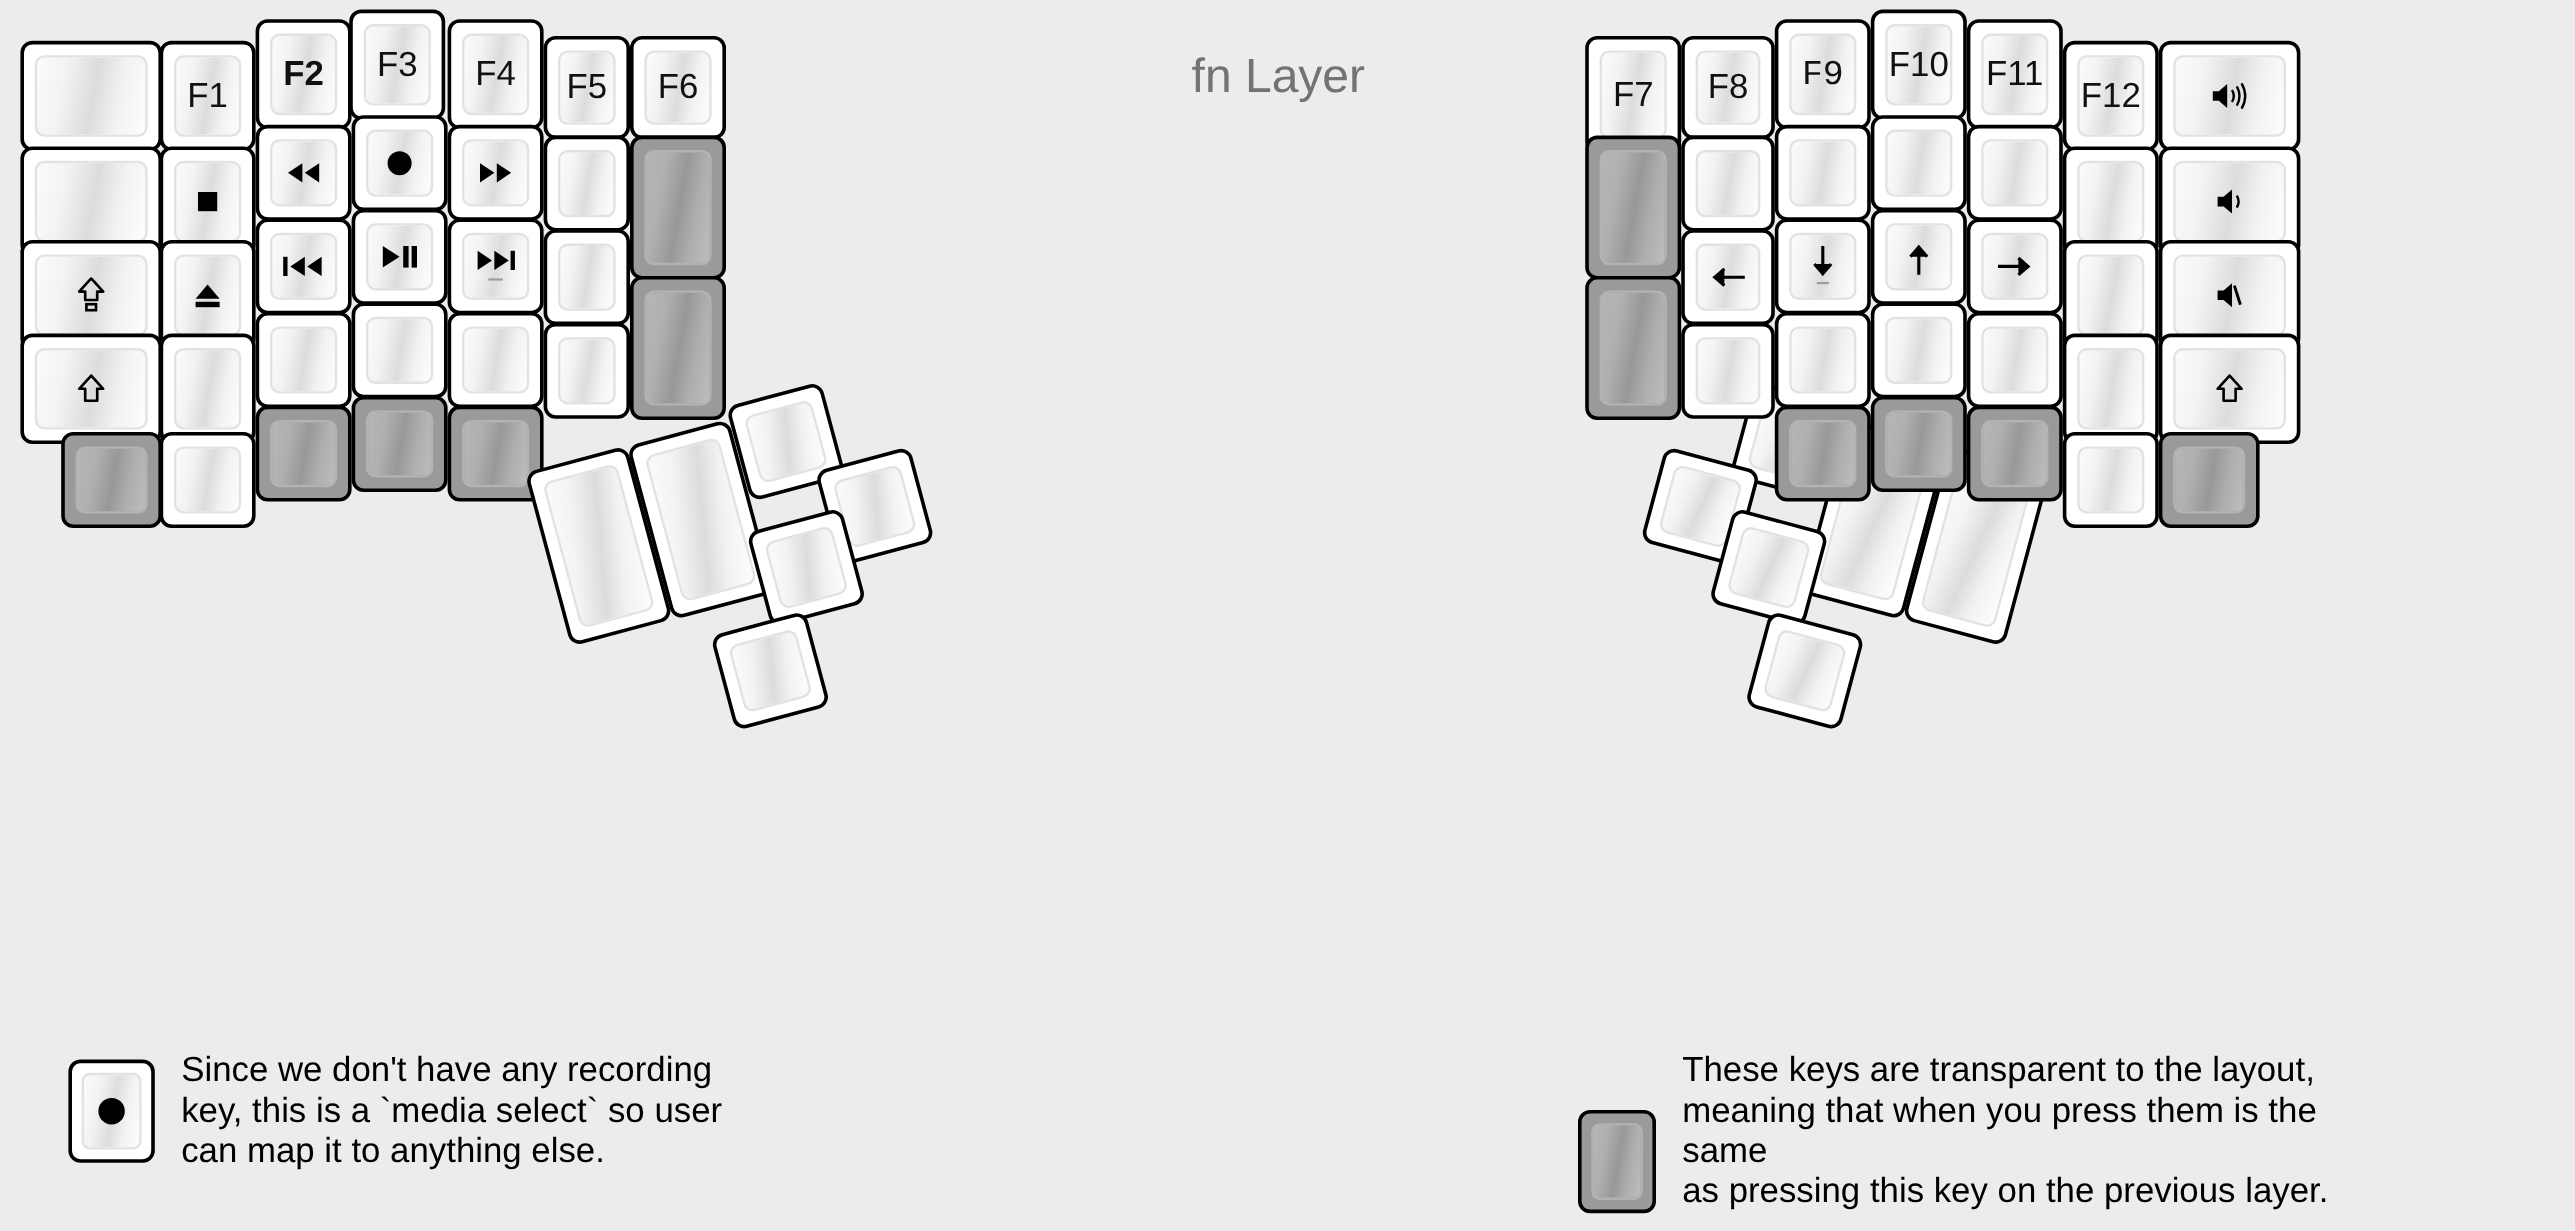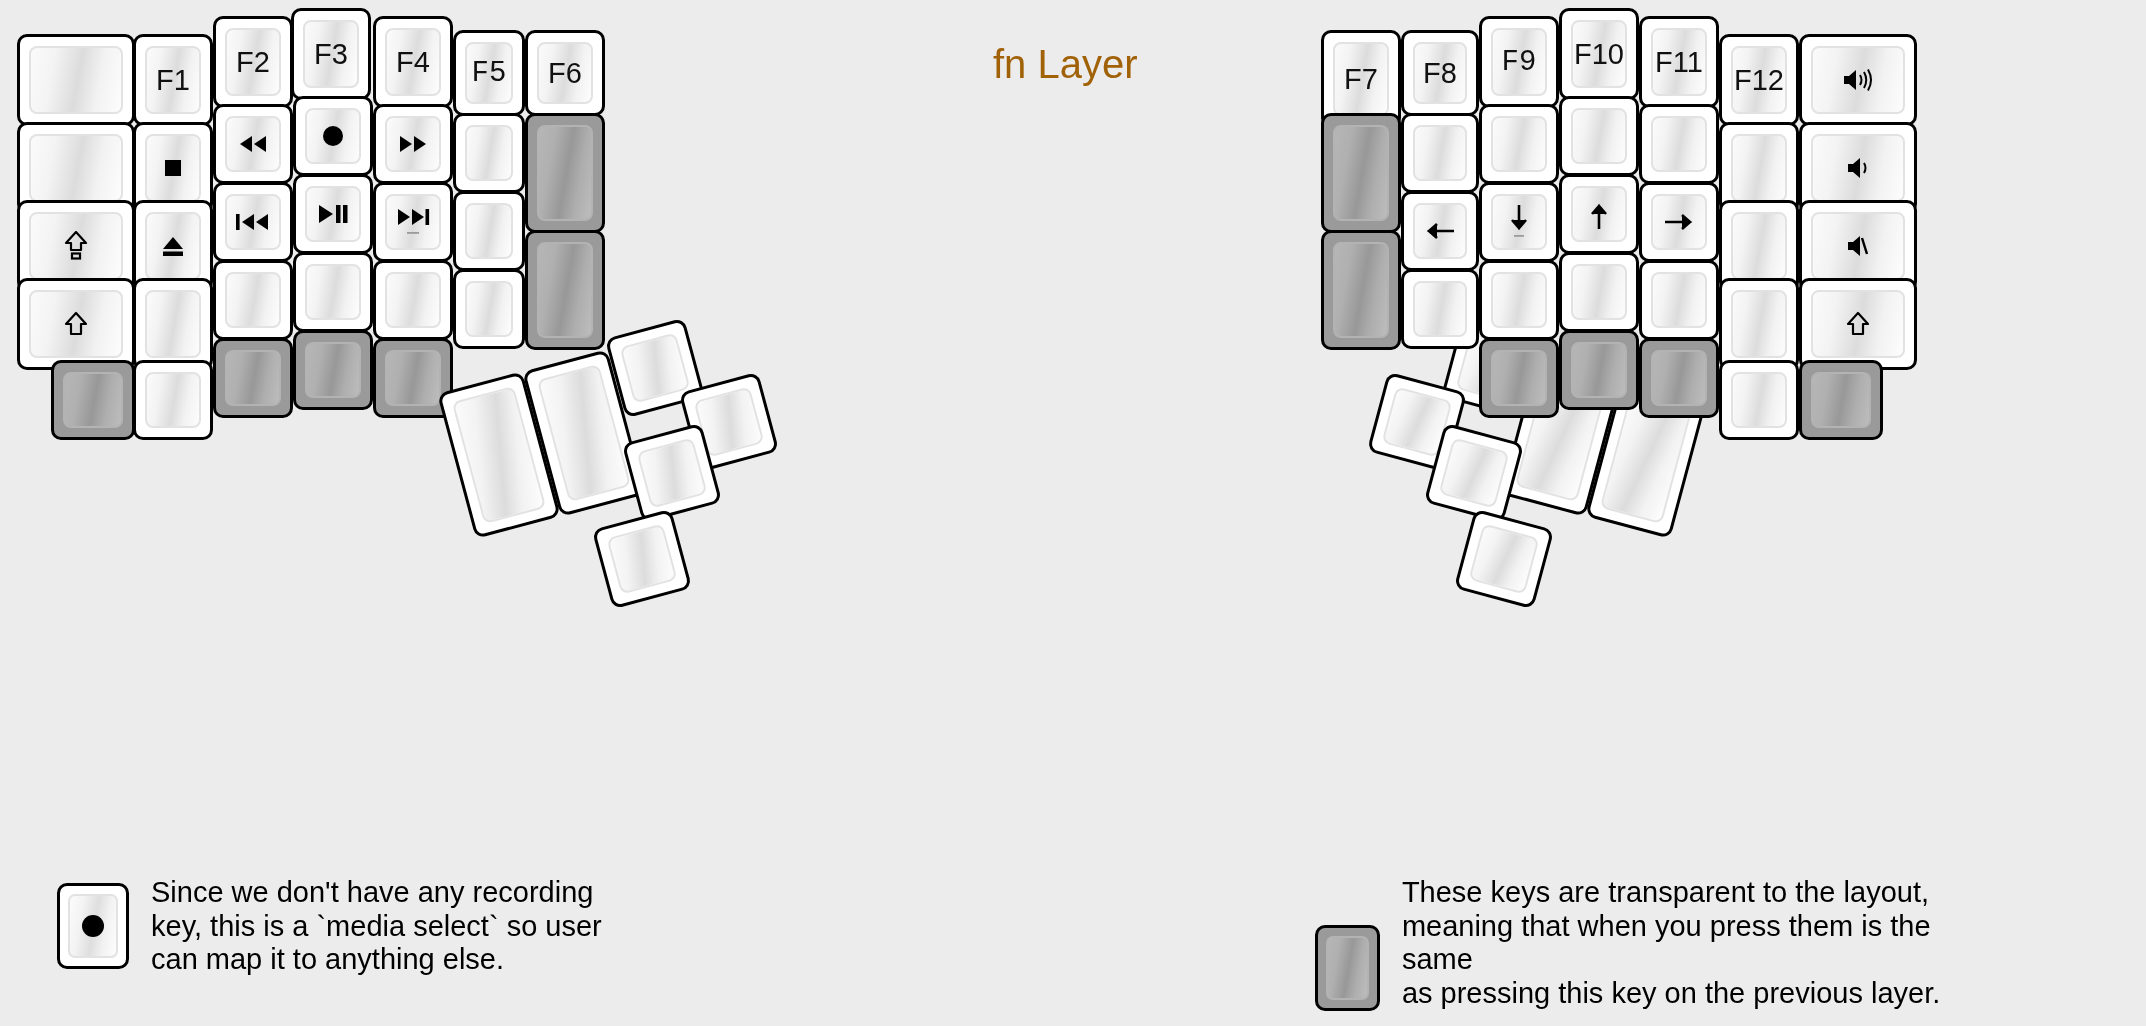"F2" div.key { font-weight: none -> bold }
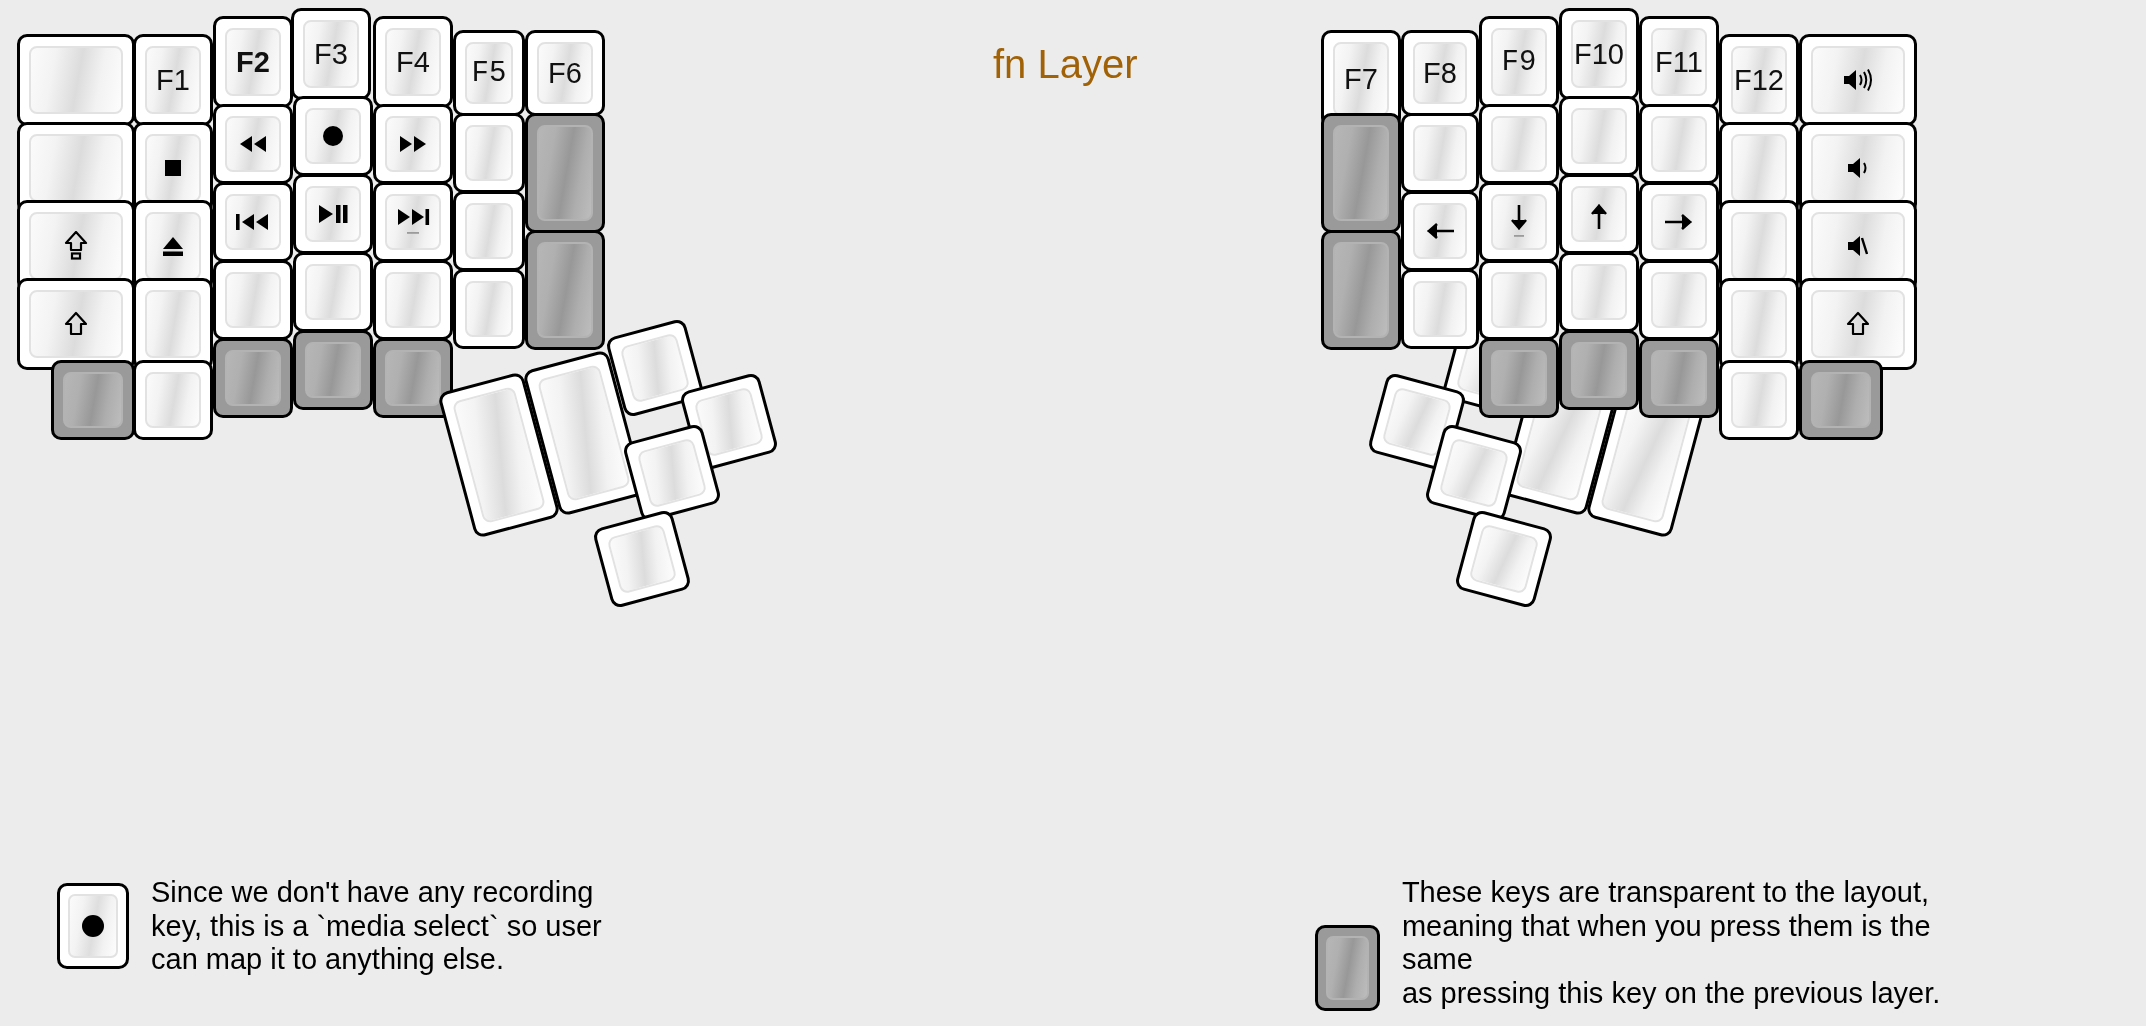"F5" div.key { font-family: Liberation Mono, monospace -> none }
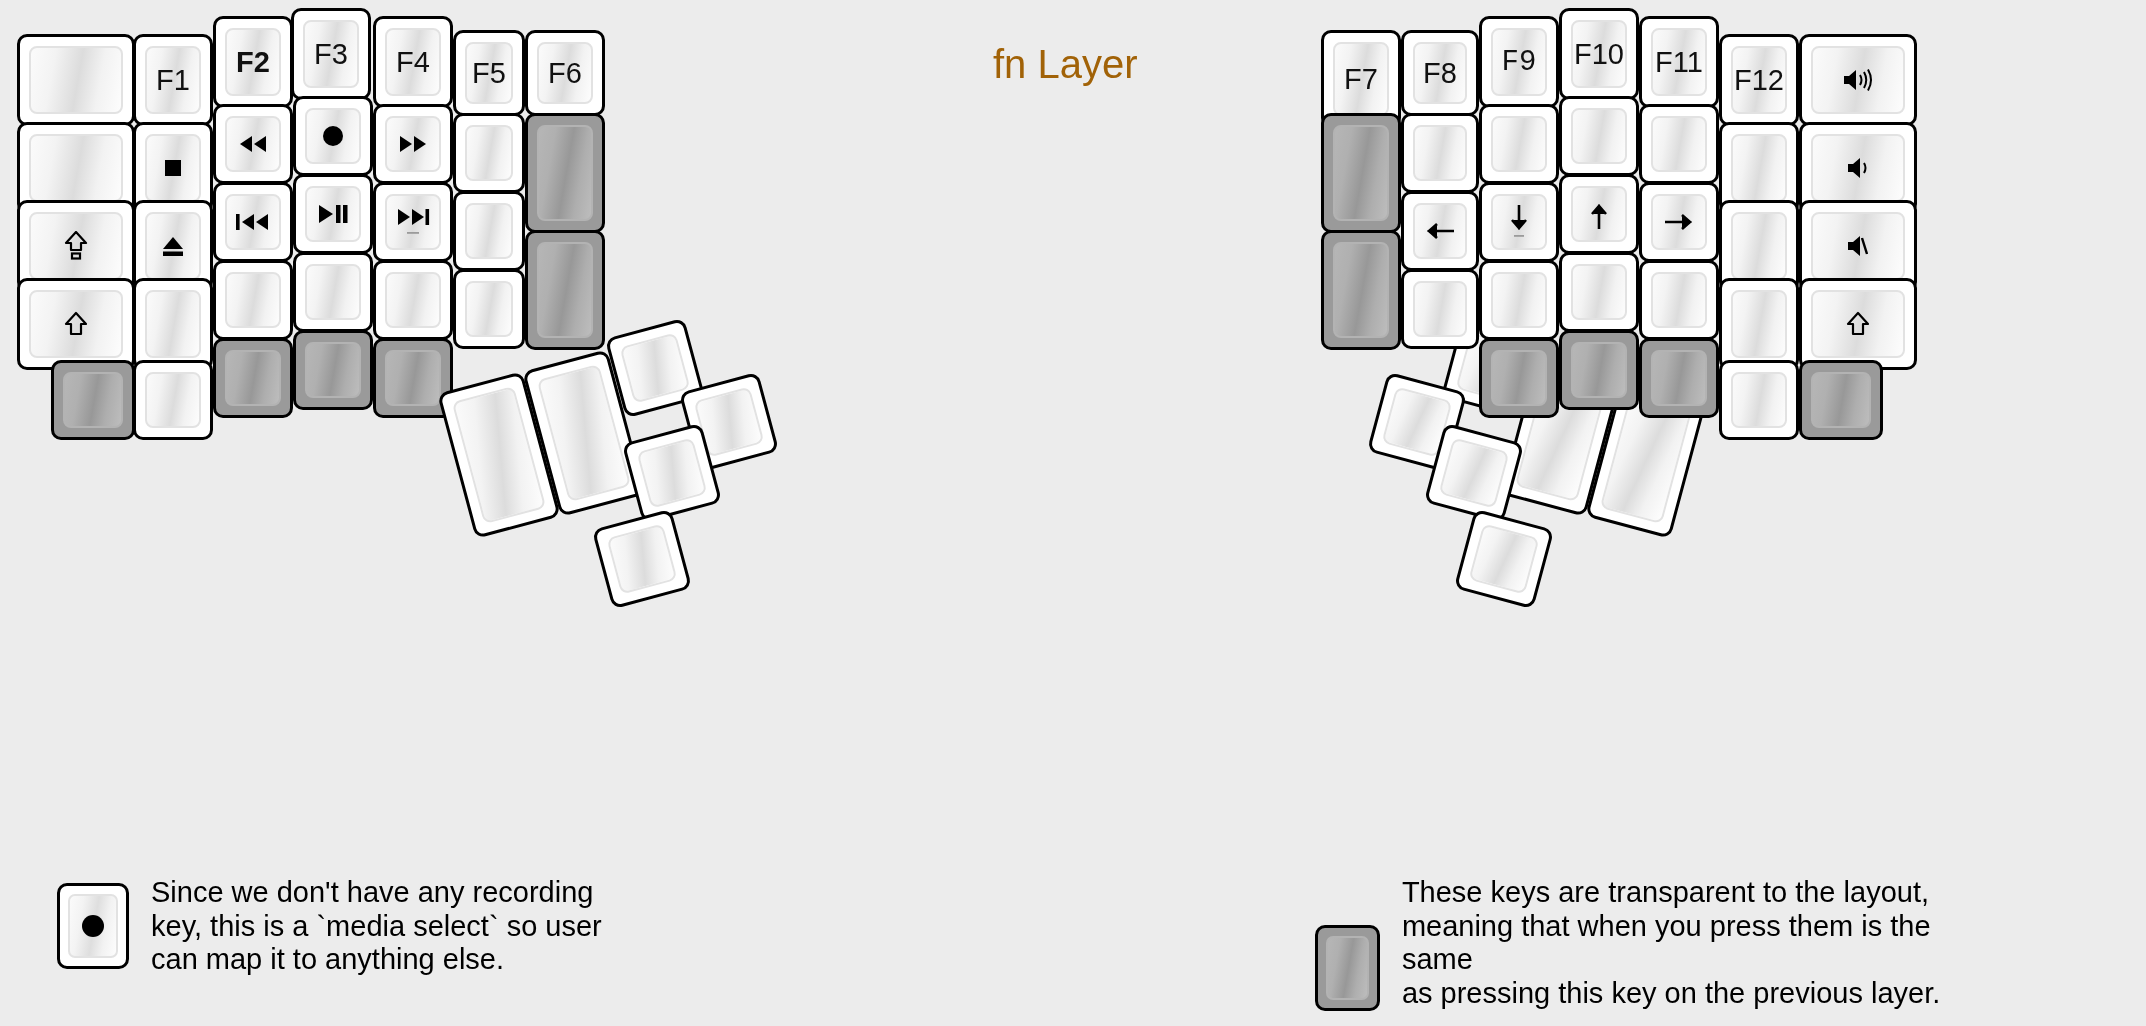"fn Layer" #title { color: #a16207 -> #737373 }
